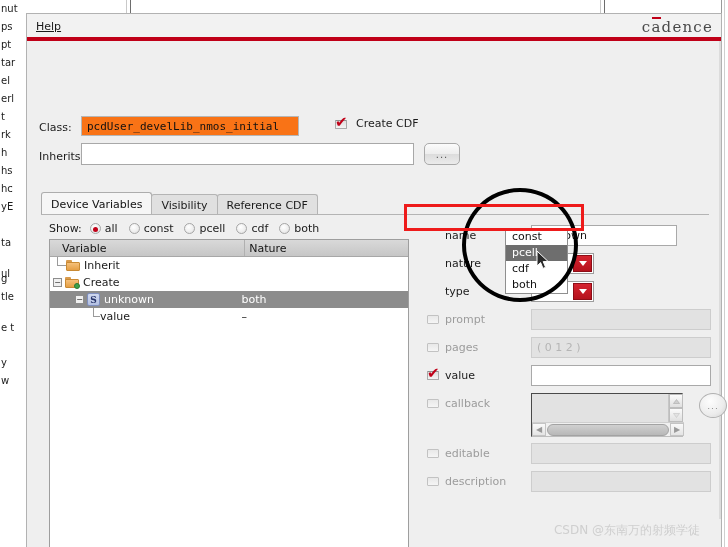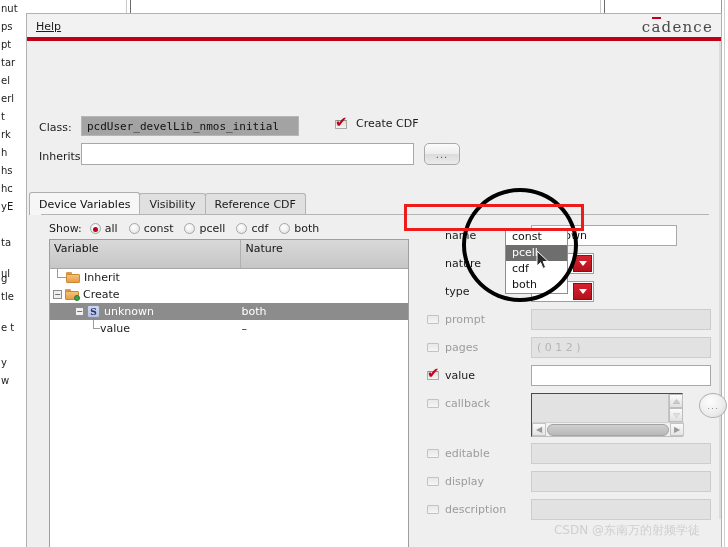"pcdUser_develLib_nmos_initial" #class-value { background: #a3a3a3 -> #f97316 }
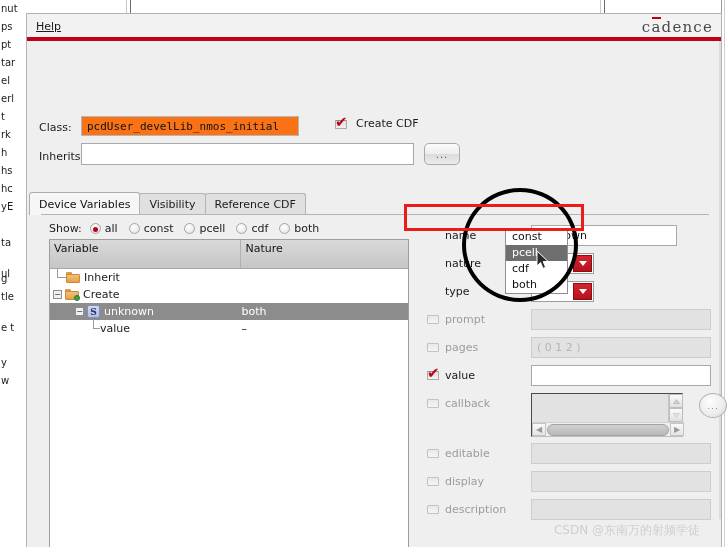"Device Variables" #tabs { align-items: center -> flex-end; left: 2px -> 14px }
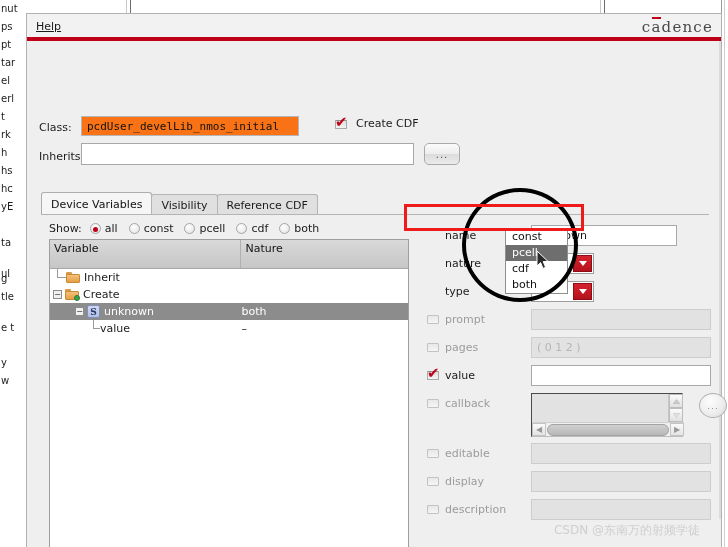"Variable" #tree-header { height: 29px -> 17px; padding-left: none -> 8px }
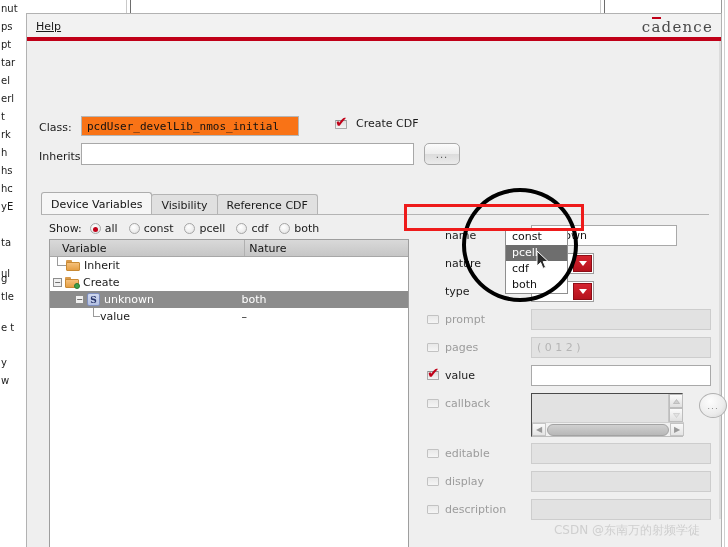"display" div.form-row { html: <div> <div> <div> <div></div> </div> </div> <div>display</div> <div></div> </div> -> none }
